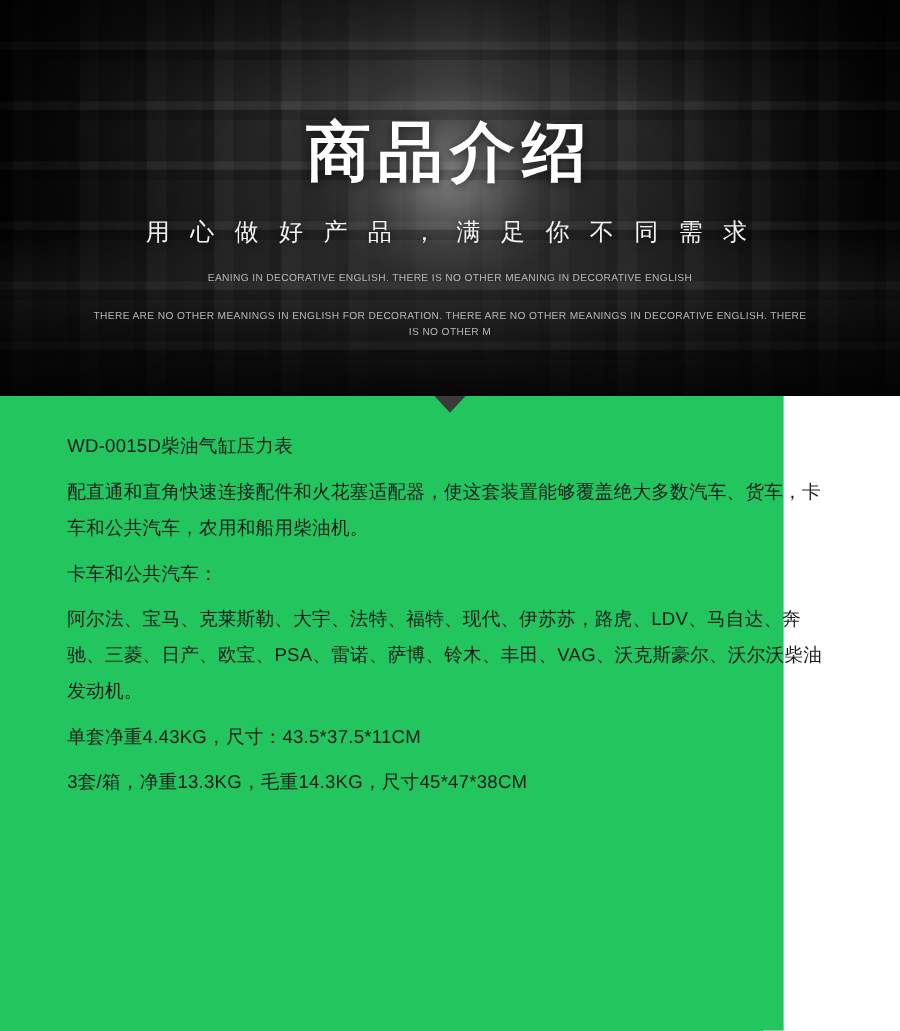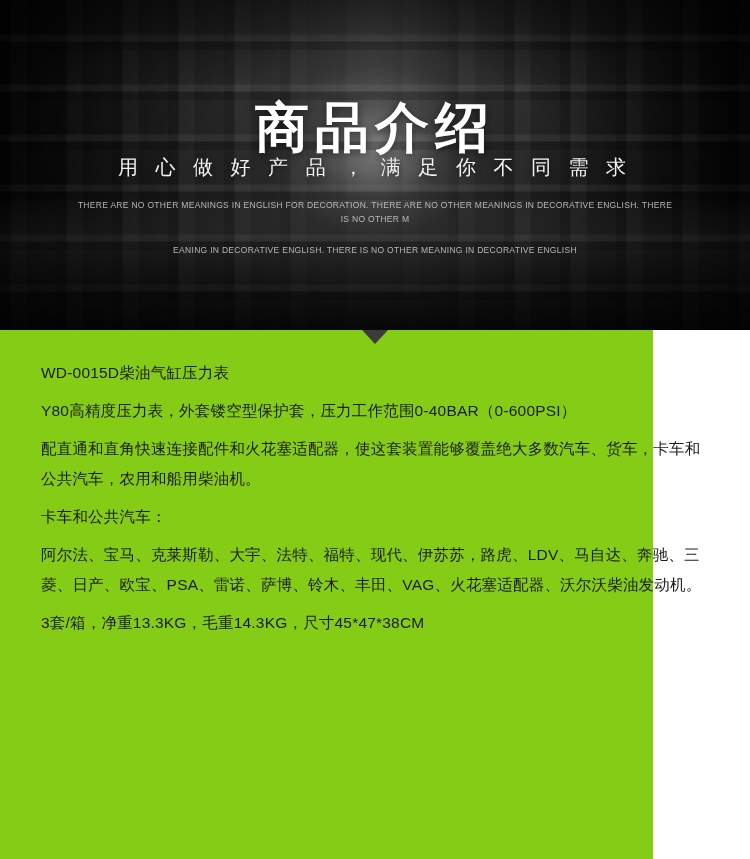"商品介绍" .page { background: #84cc16 -> #22c55e }
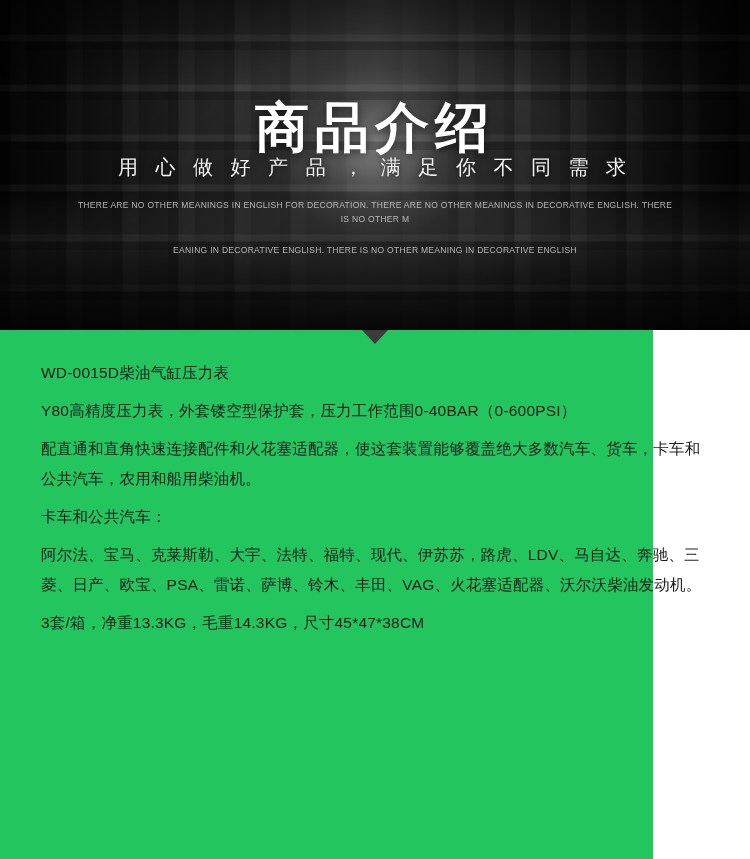"用 心 做 好 产" .hero-sub { font-family: none -> Liberation Serif, serif; margin-top: none -> 26px }
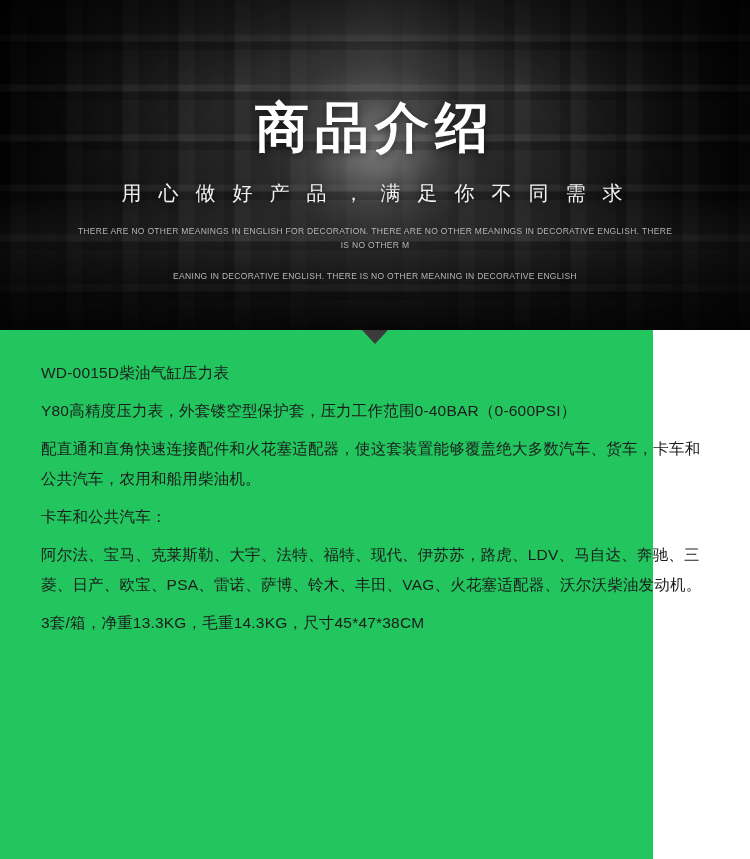"THERE ARE NO OTHER MEANINGS" div.hero-en { order: before "EANING IN DECORATIVE ENGLISH. THERE" -> after "EANING IN DECORATIVE ENGLISH. THERE" }
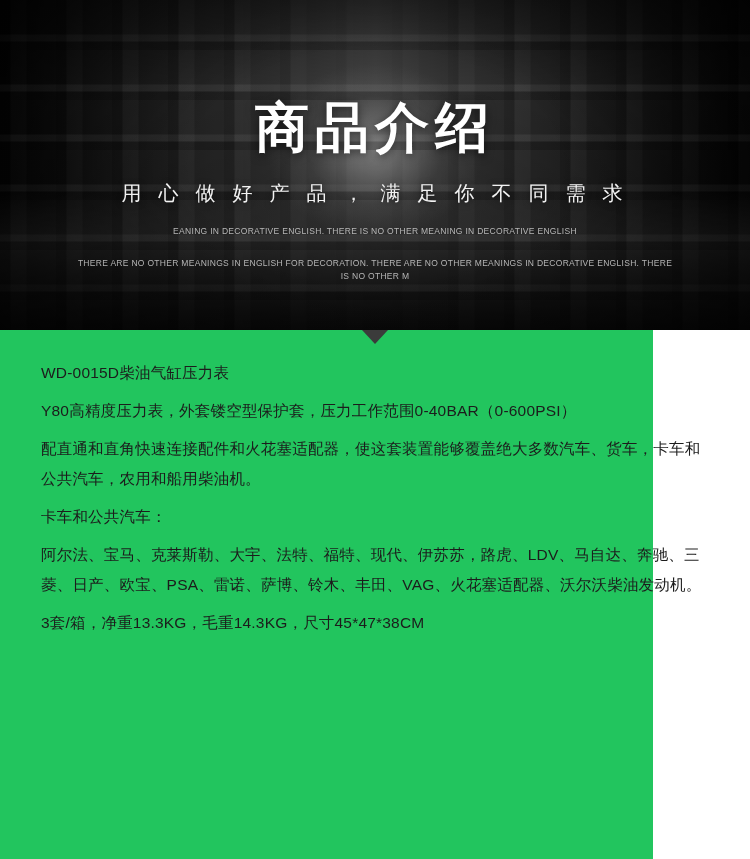"WD-0015D柴油气缸压力表" .desc { padding: 0 41px -> 0 56px }
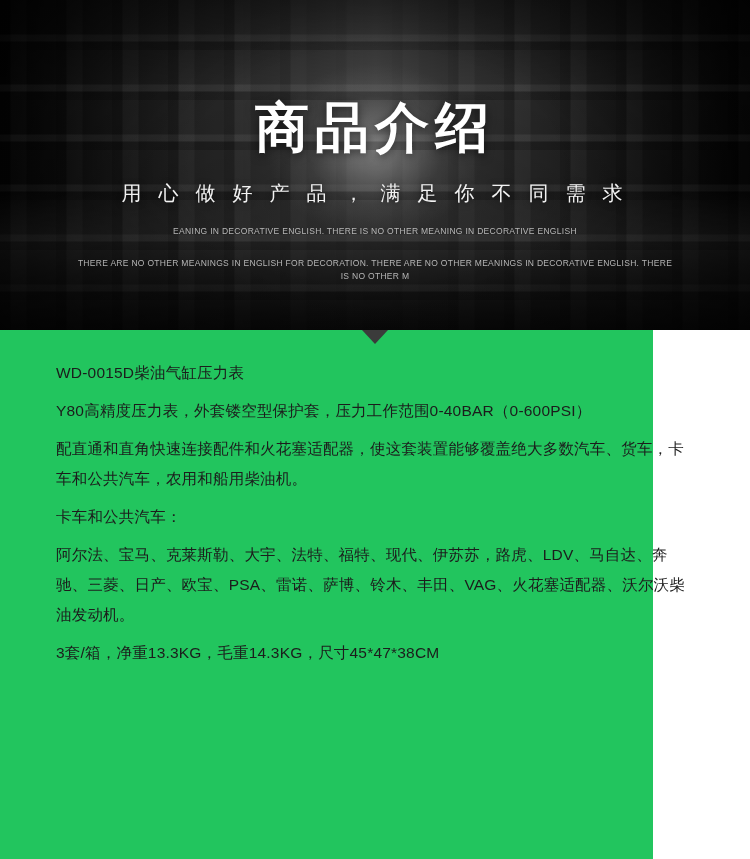"Y80高精度压力表，外套镂空型保护套，压力工作范围0-40BAR（0-600PS" p { html: <p>Y80高精度压力表，外套镂空型保护套，压力工作范围0-40BAR（0-600PSI）</p> -> none }
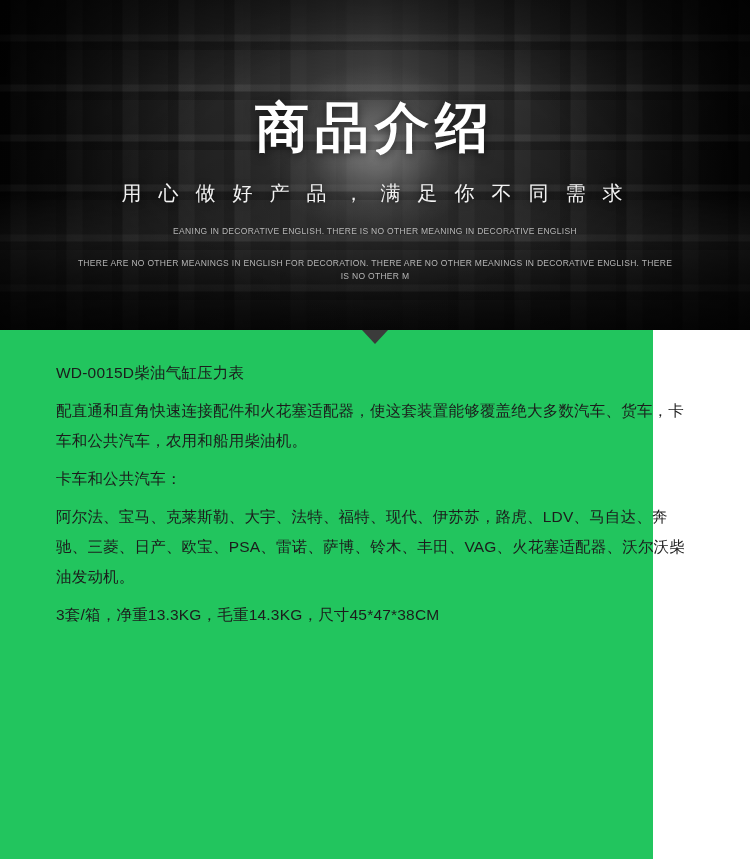"阿尔法、宝马、克莱斯勒、大宇、法特、福特、现代、伊苏苏，路虎、LDV、马自达、奔" p.wrap { text: 火花塞适配器 -> 沃克斯豪尔 }
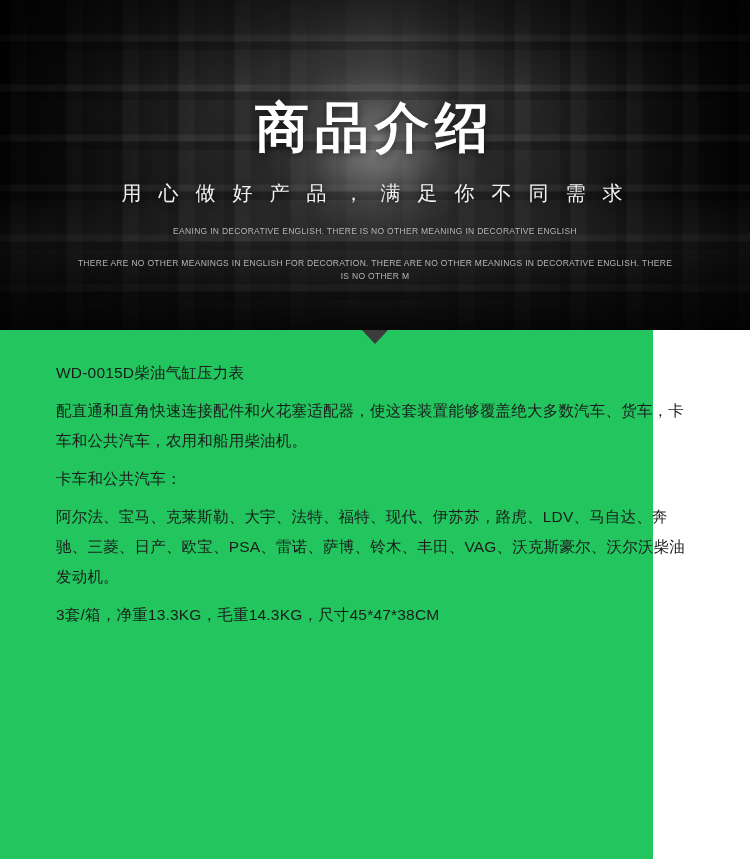"单套净重4.43KG，尺寸：43.5*37.5*11CM" p { html: none -> <p>单套净重4.43KG，尺寸：43.5*37.5*11CM</p> }
